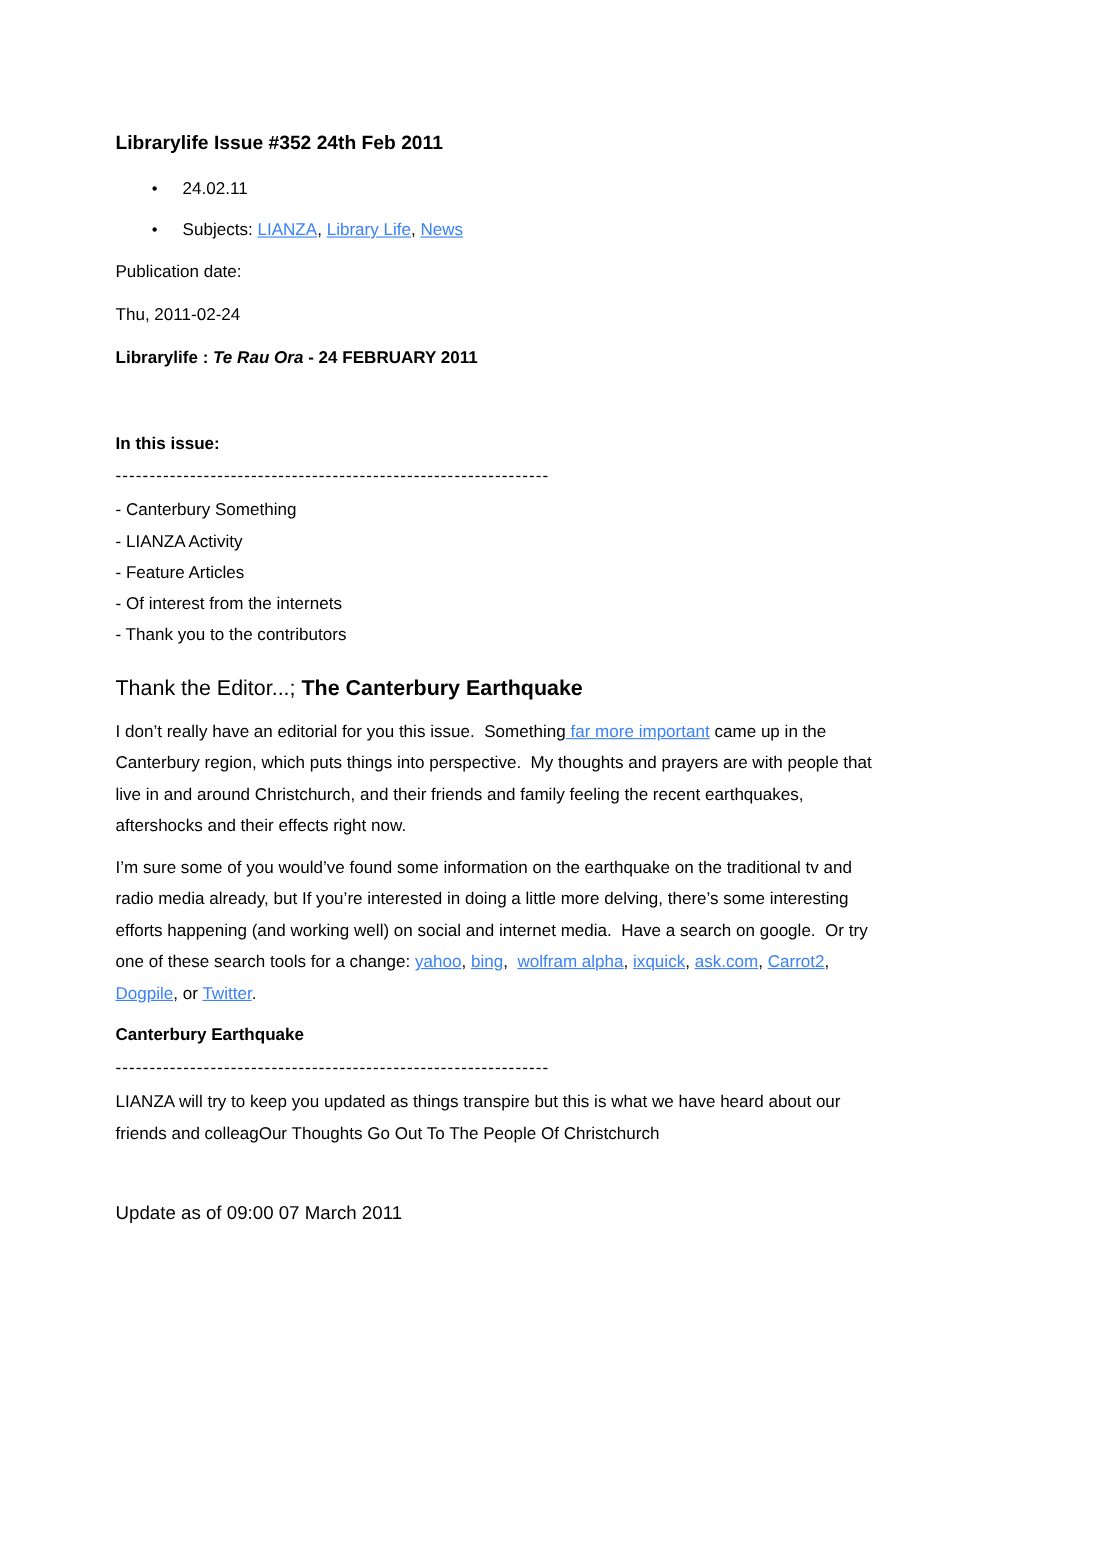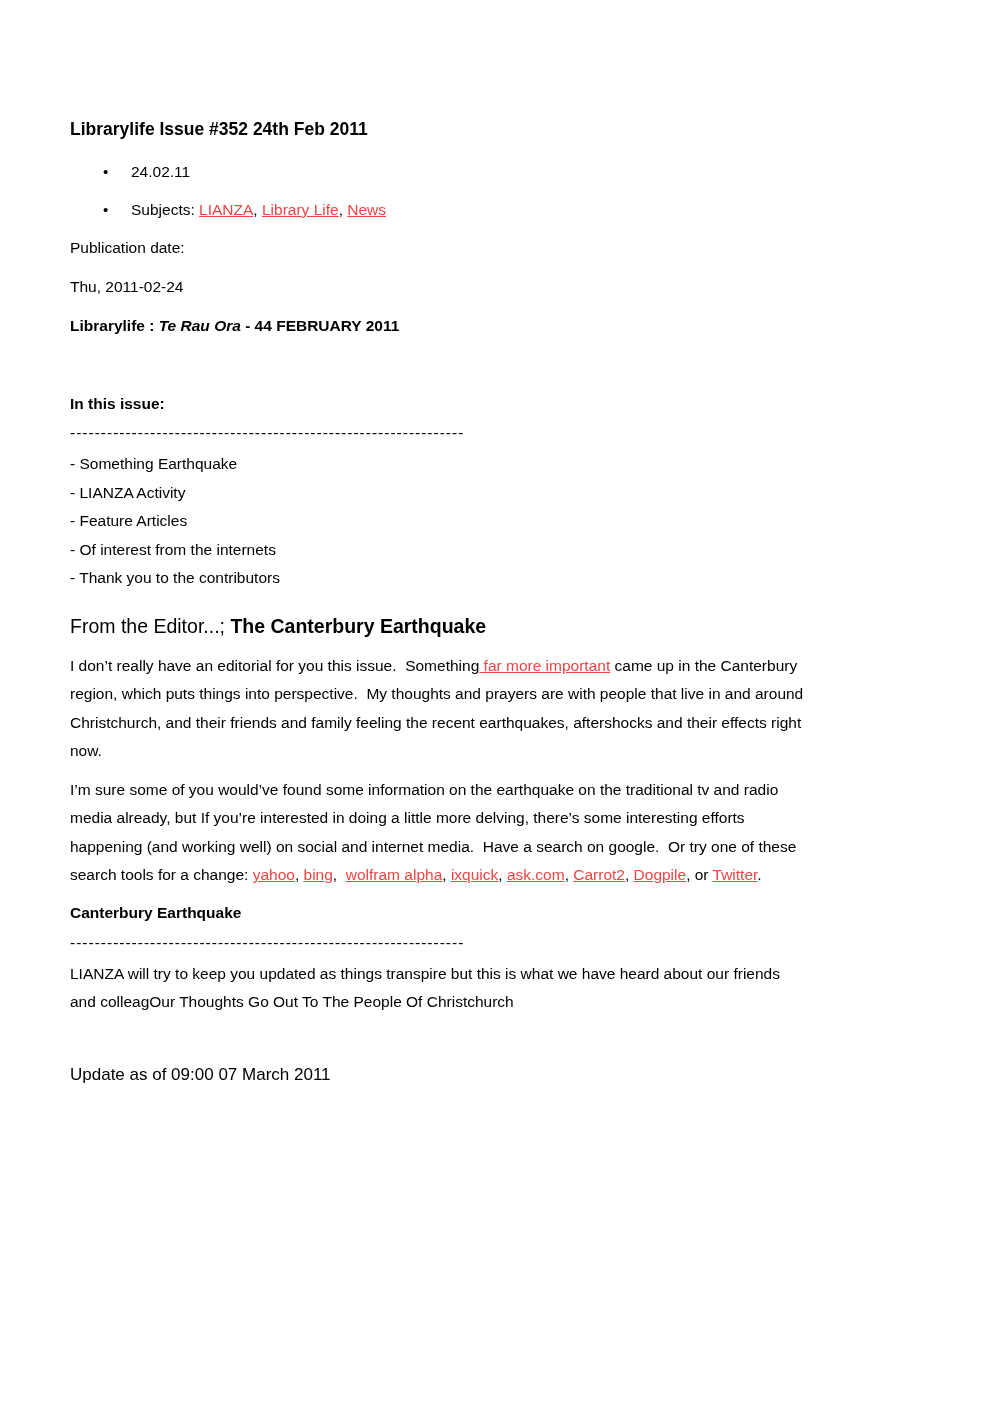"Librarylife Issue #352 24th Feb" .page { padding: 118px 110px 0 70px -> 118px 110px 0 105px }
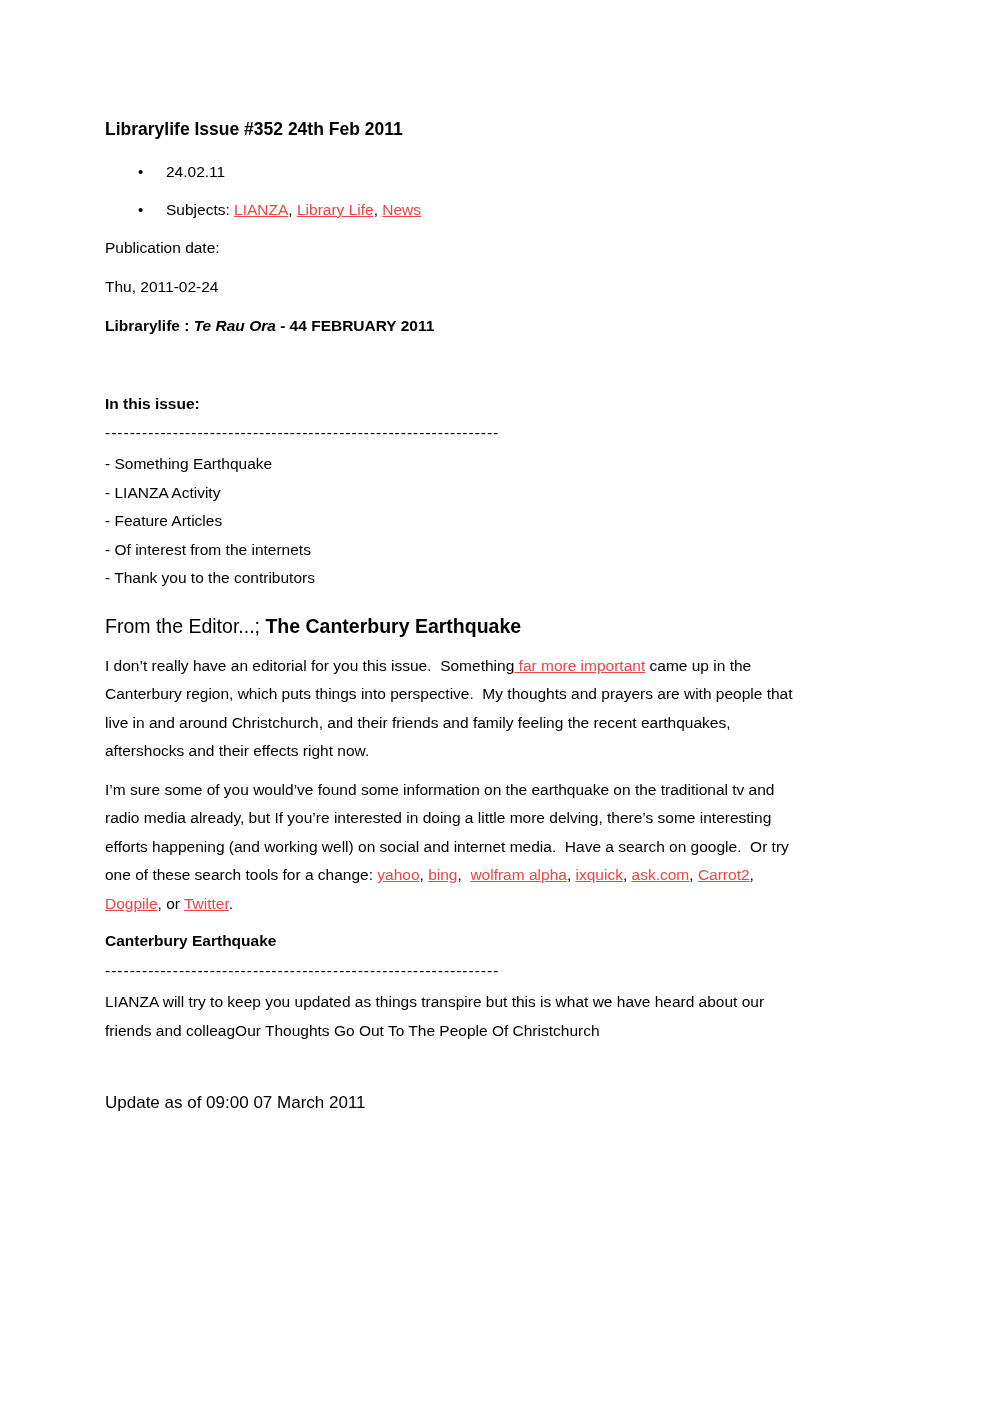"LIANZA" a.link { color: #ef4444 -> #3b82f6 }
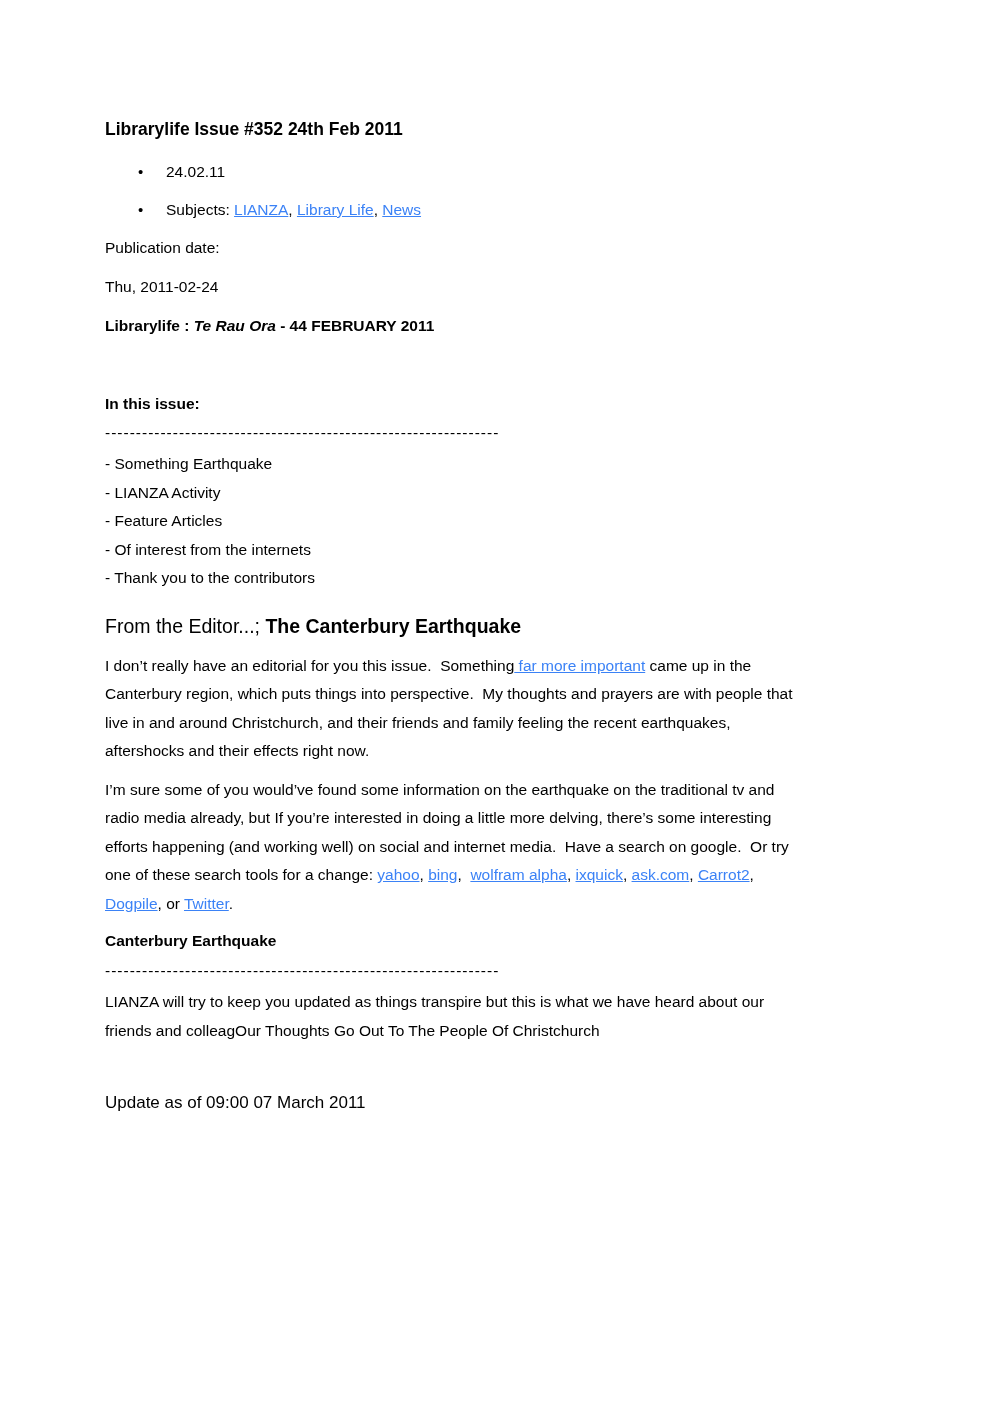"- 44 FEBRUARY 2011" span { text: 44 -> 24 }
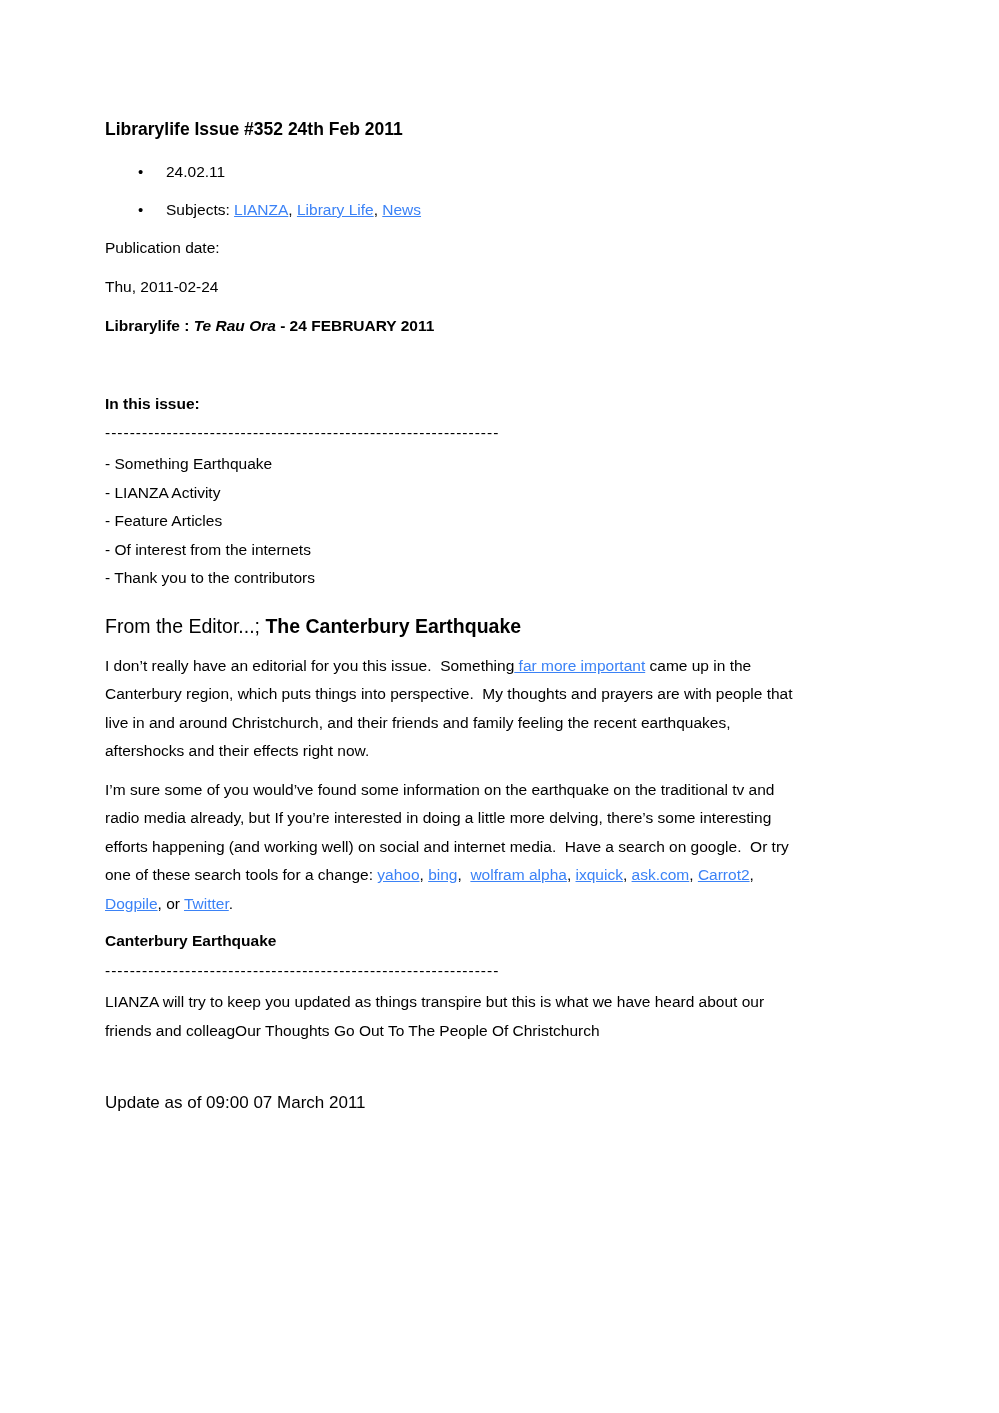"- Something Earthquake" li { text: Something Earthquake -> Canterbury Something }
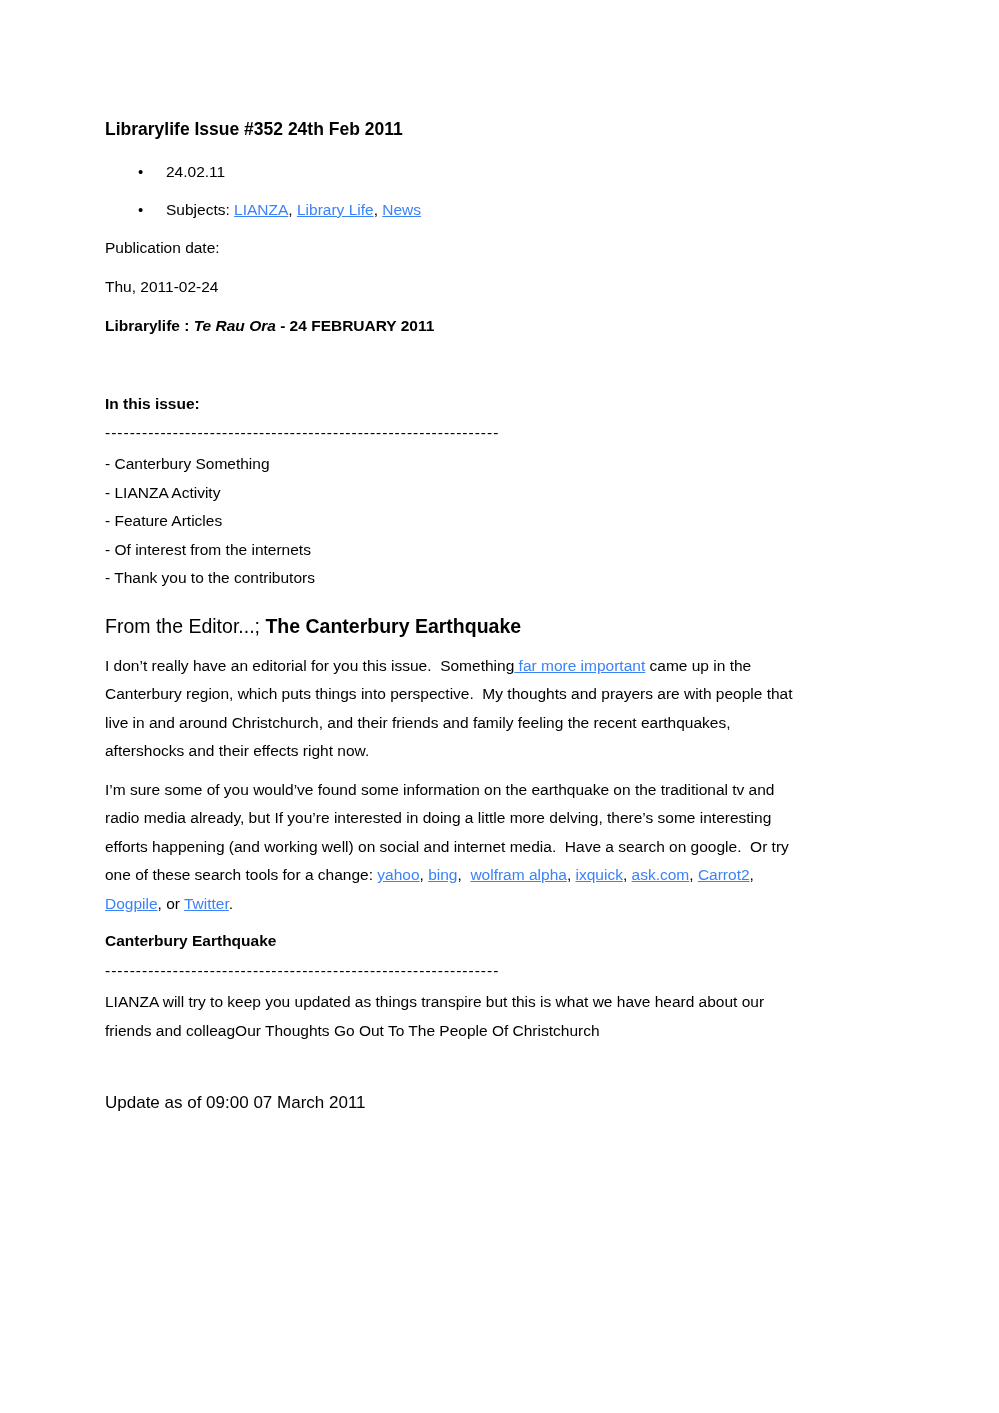"From the Editor...;" span { text: From -> Thank }
